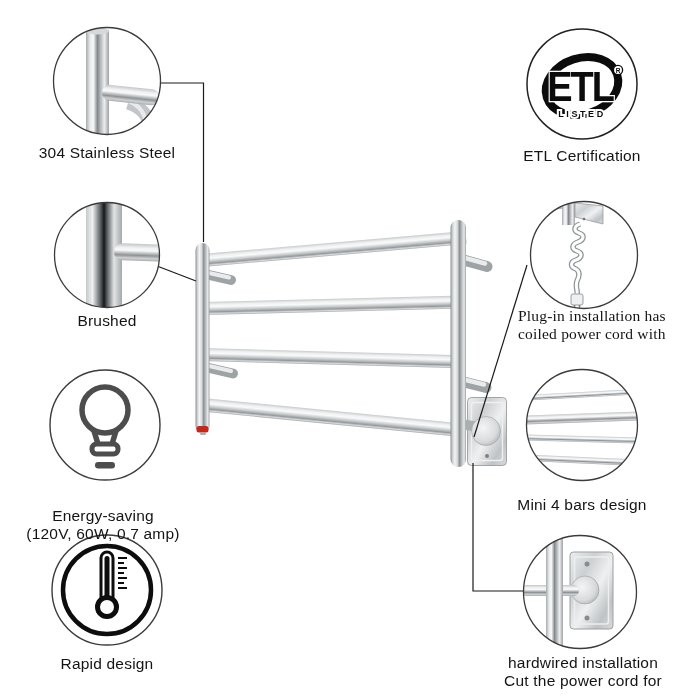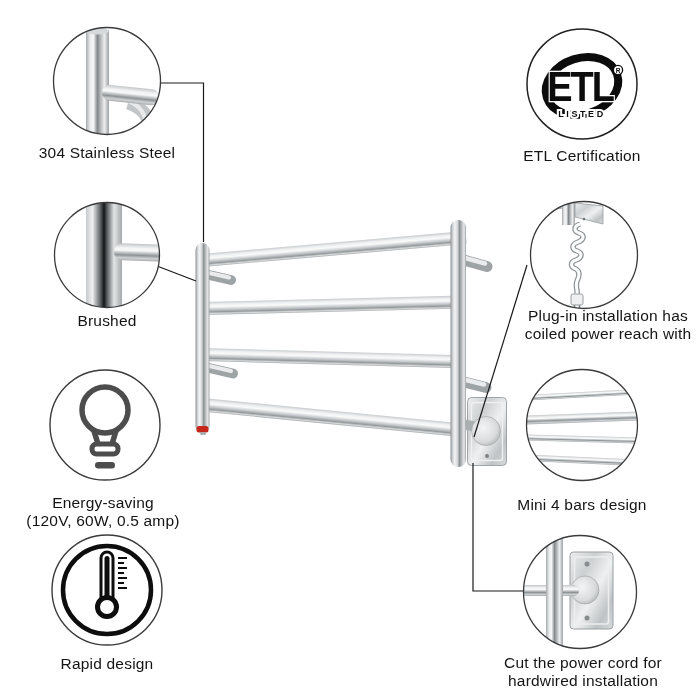"Plug-in installation has" .lbl.left-align { font-family: none -> Liberation Serif, serif; text-align: center -> left }
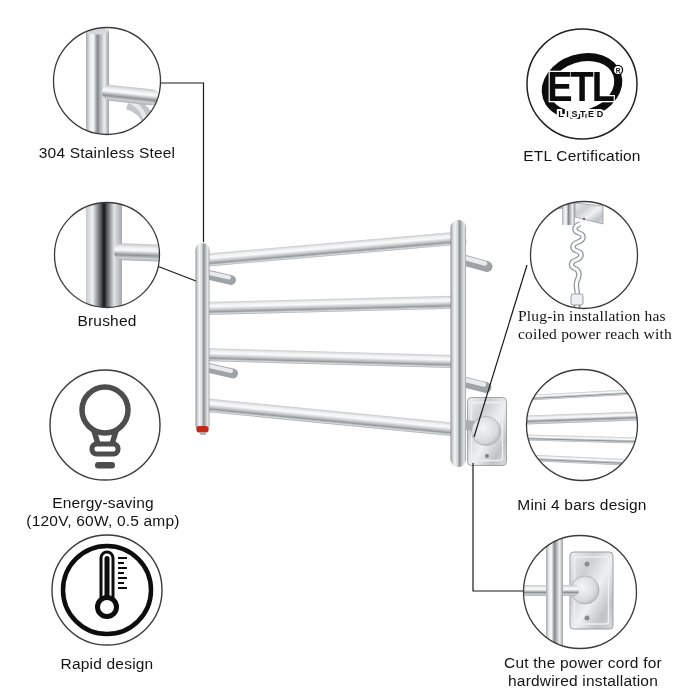"coiled power reach with" div { text: reach -> cord }
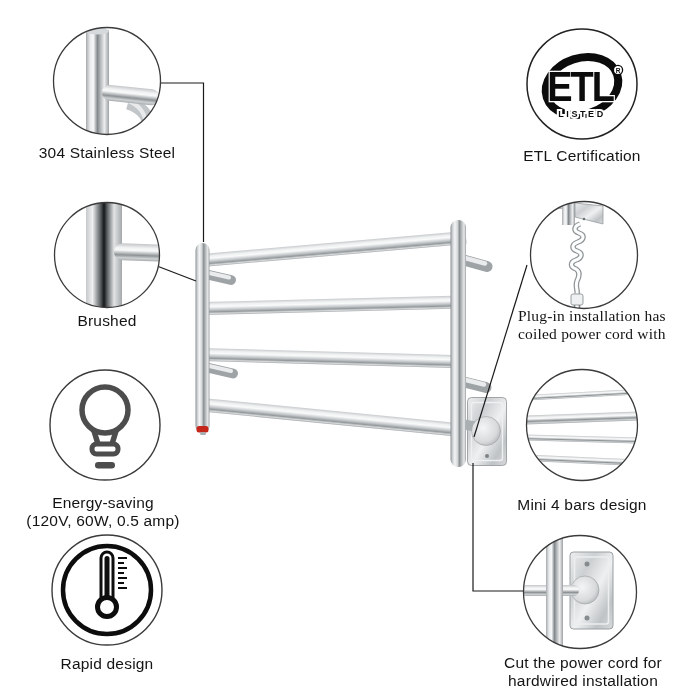"Energy-saving" div.lbl { top: 494px -> 507px }
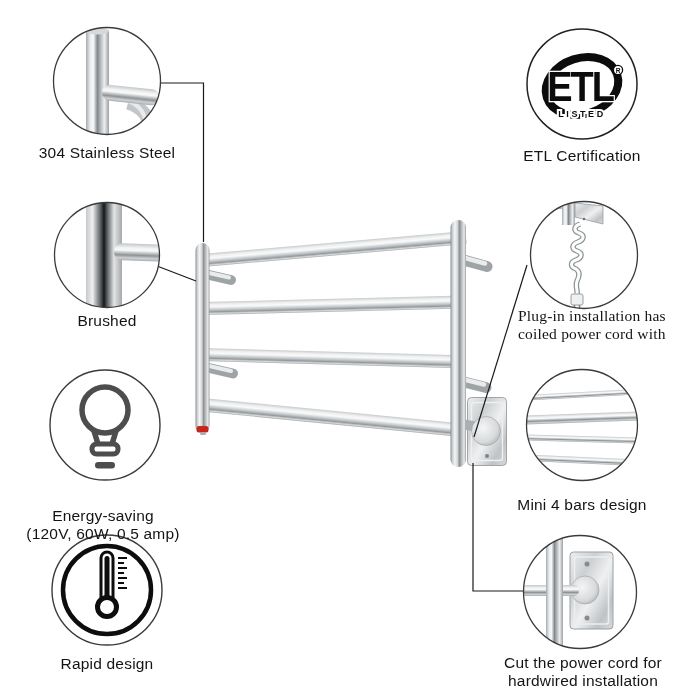"(120V, 60W, 0.5 amp)" div { text: 0.5 -> 0.7 }
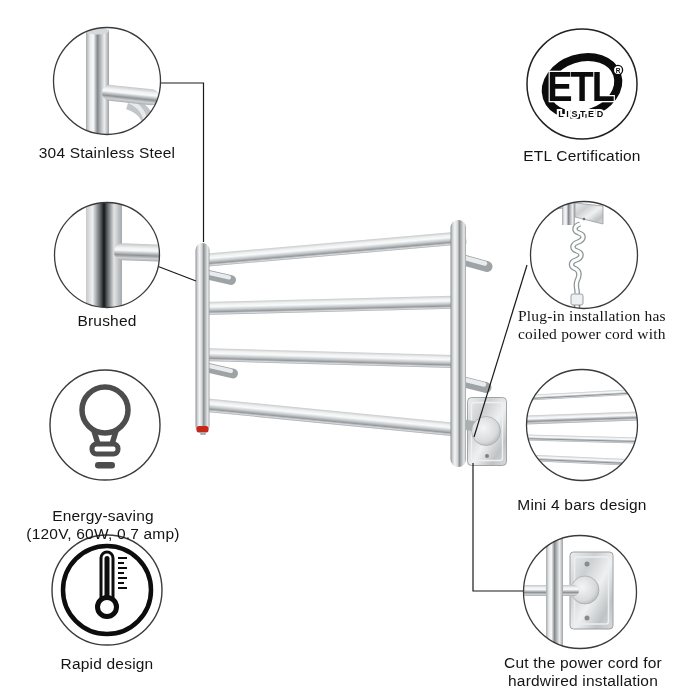"Cut the power cord for" div { order: before "hardwired installation" -> after "hardwired installation" }
